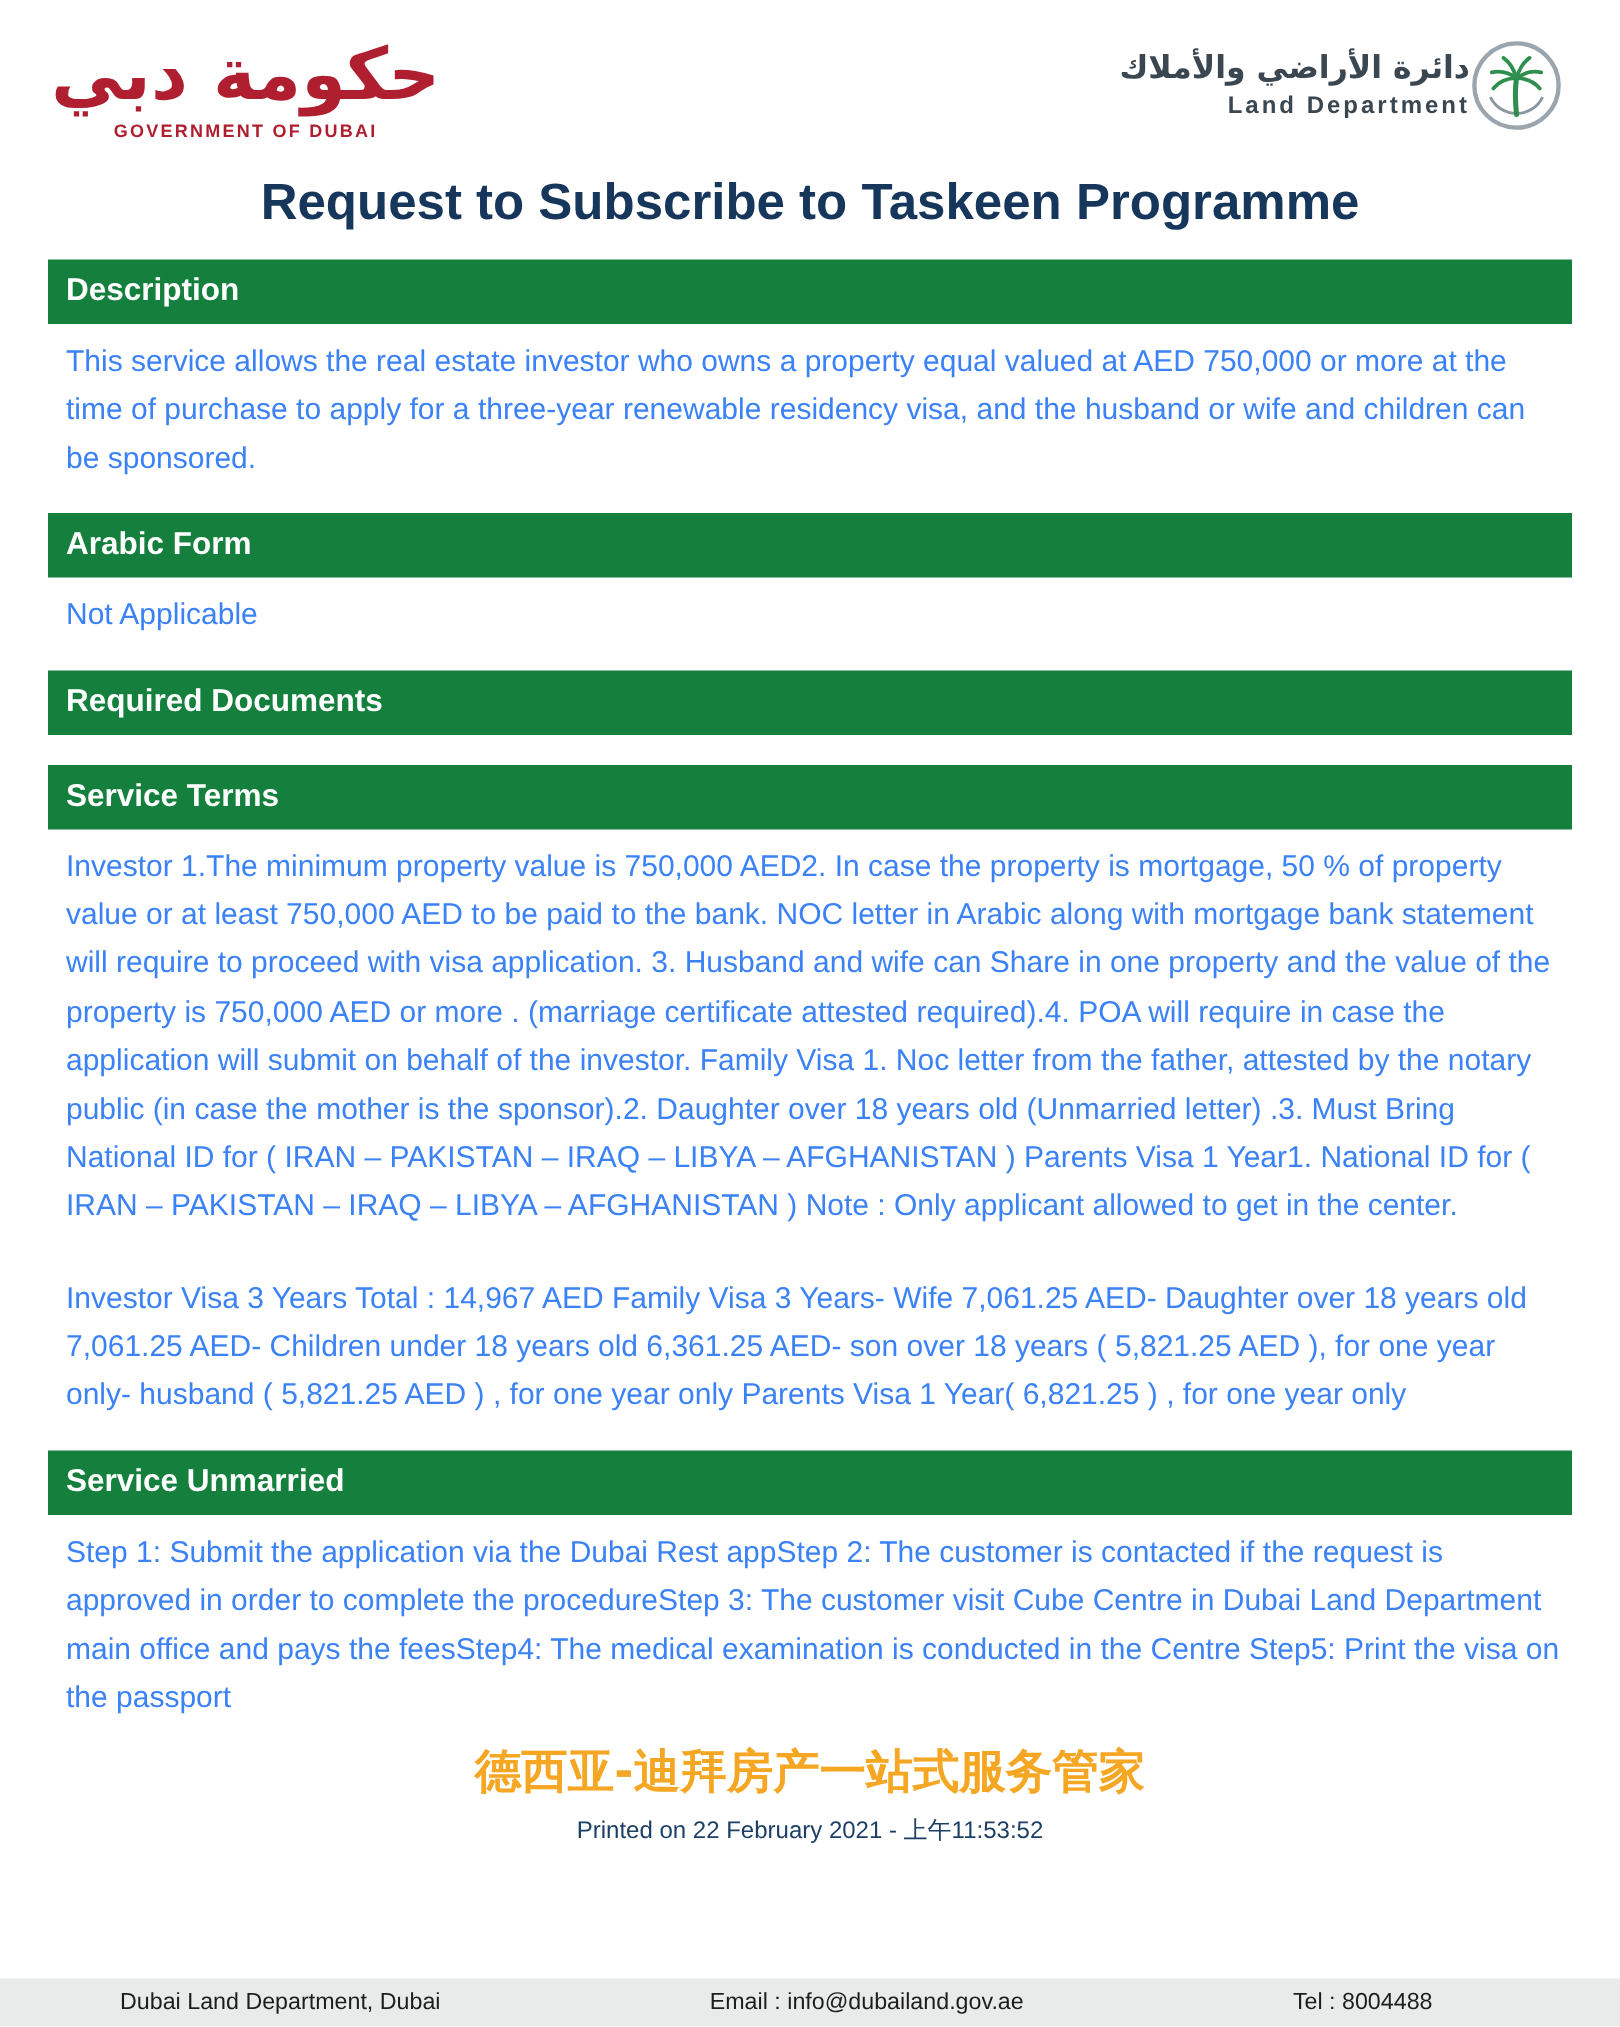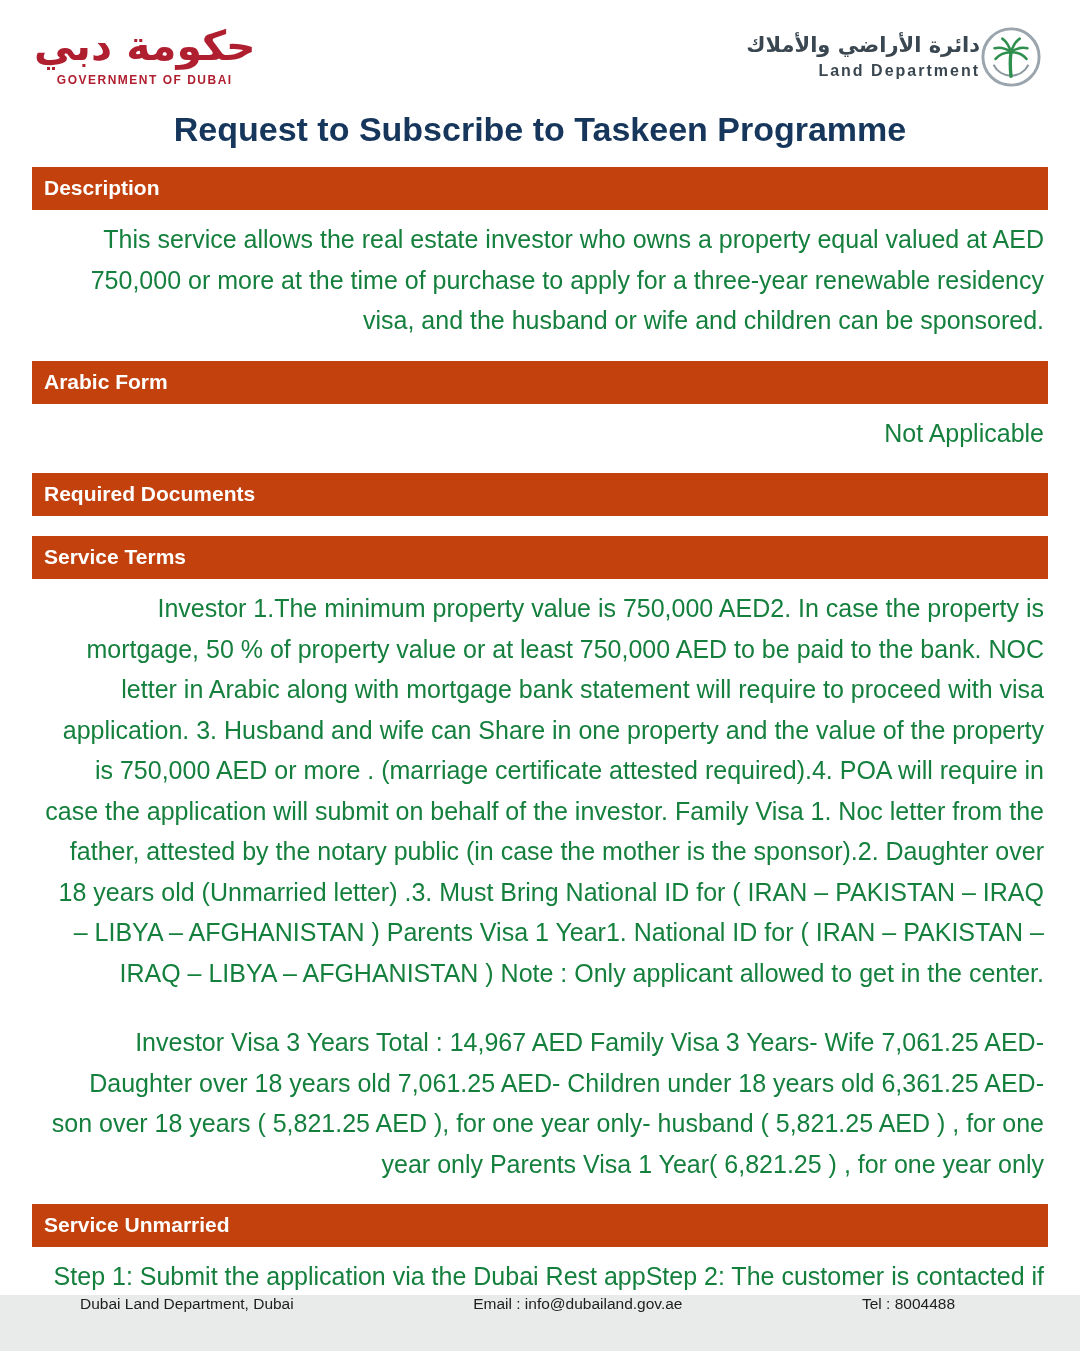"حكومة دبي" .gov-logo .arabic { font-size: 41px -> 48px }
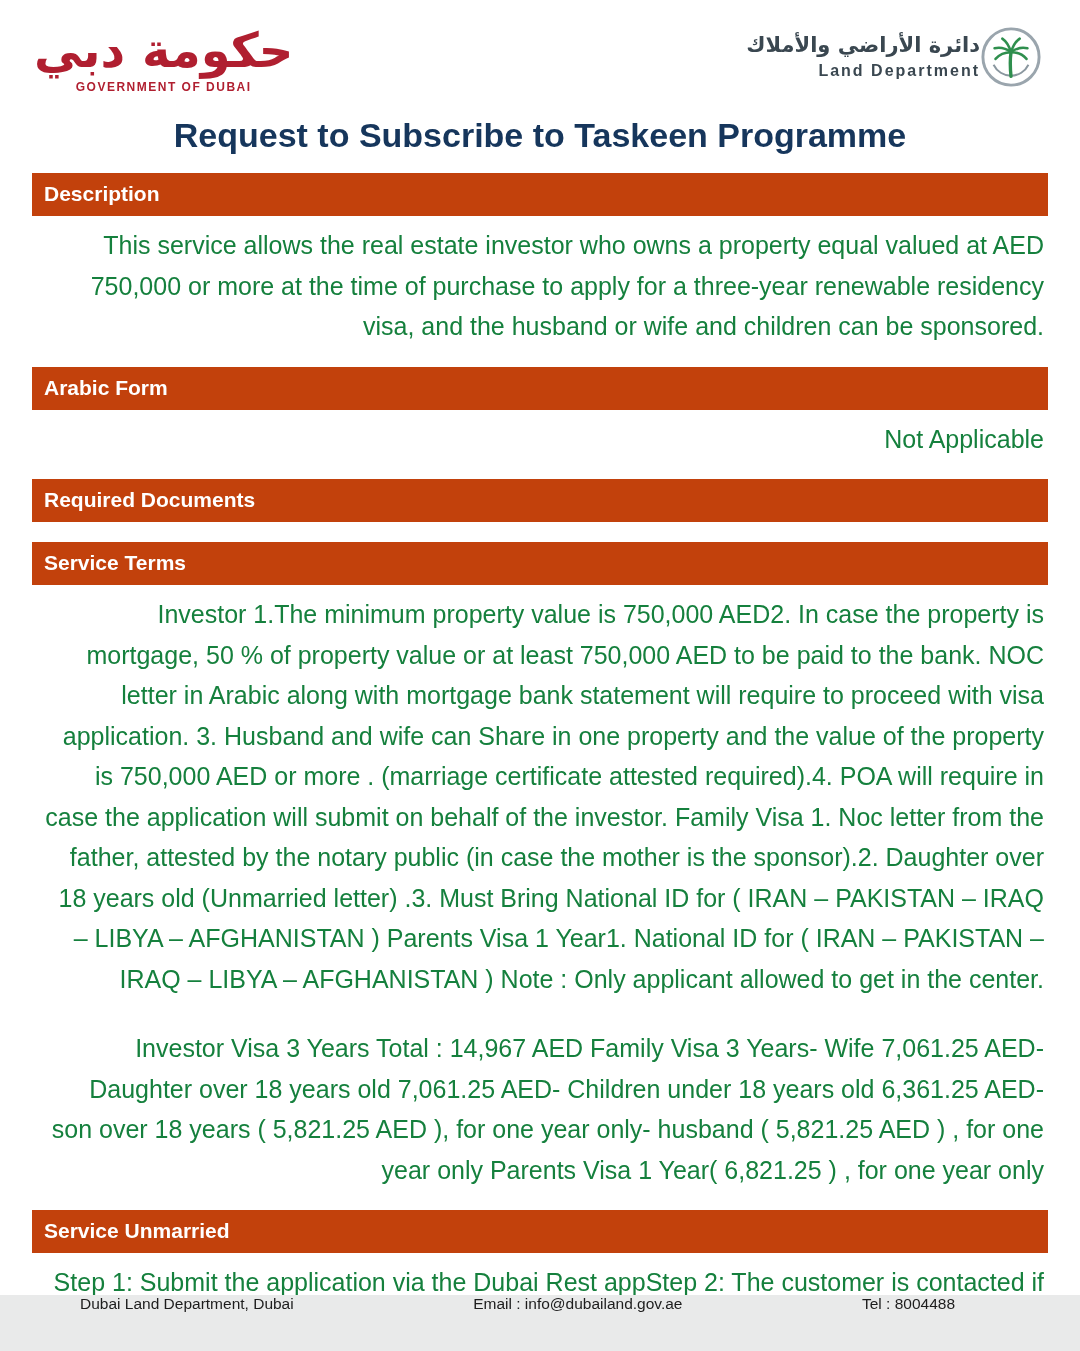"Description" .section-head { background: #c2410c -> #15803d }
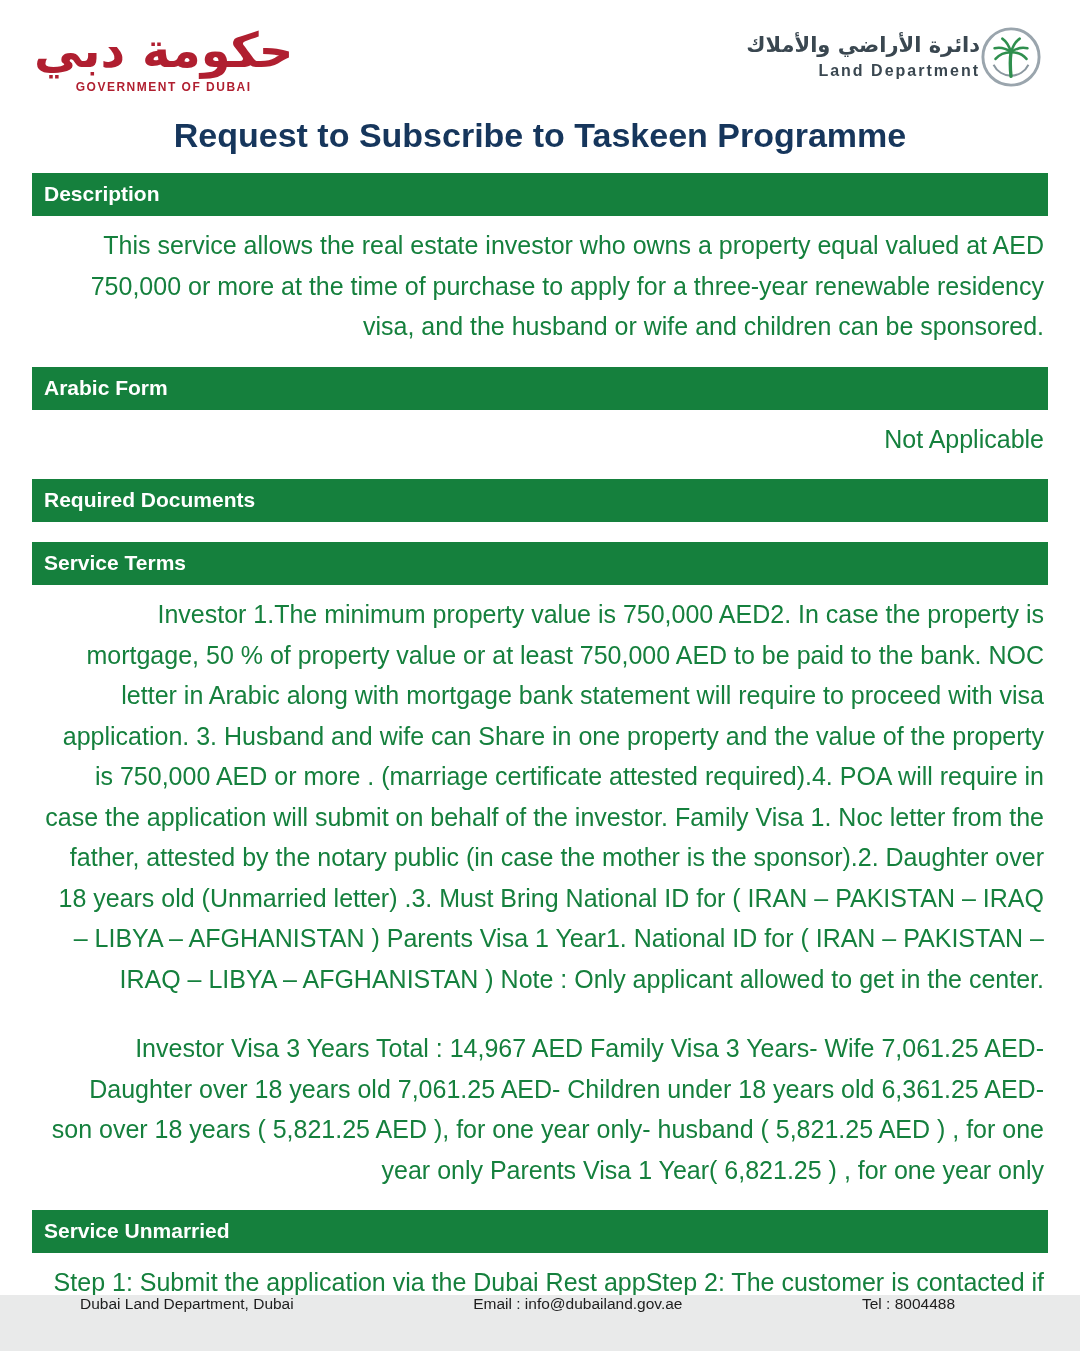"This service allows the real" .section-body { color: #15803d -> #3b82f6; font-size: 25px -> 20px; text-align: right -> none }
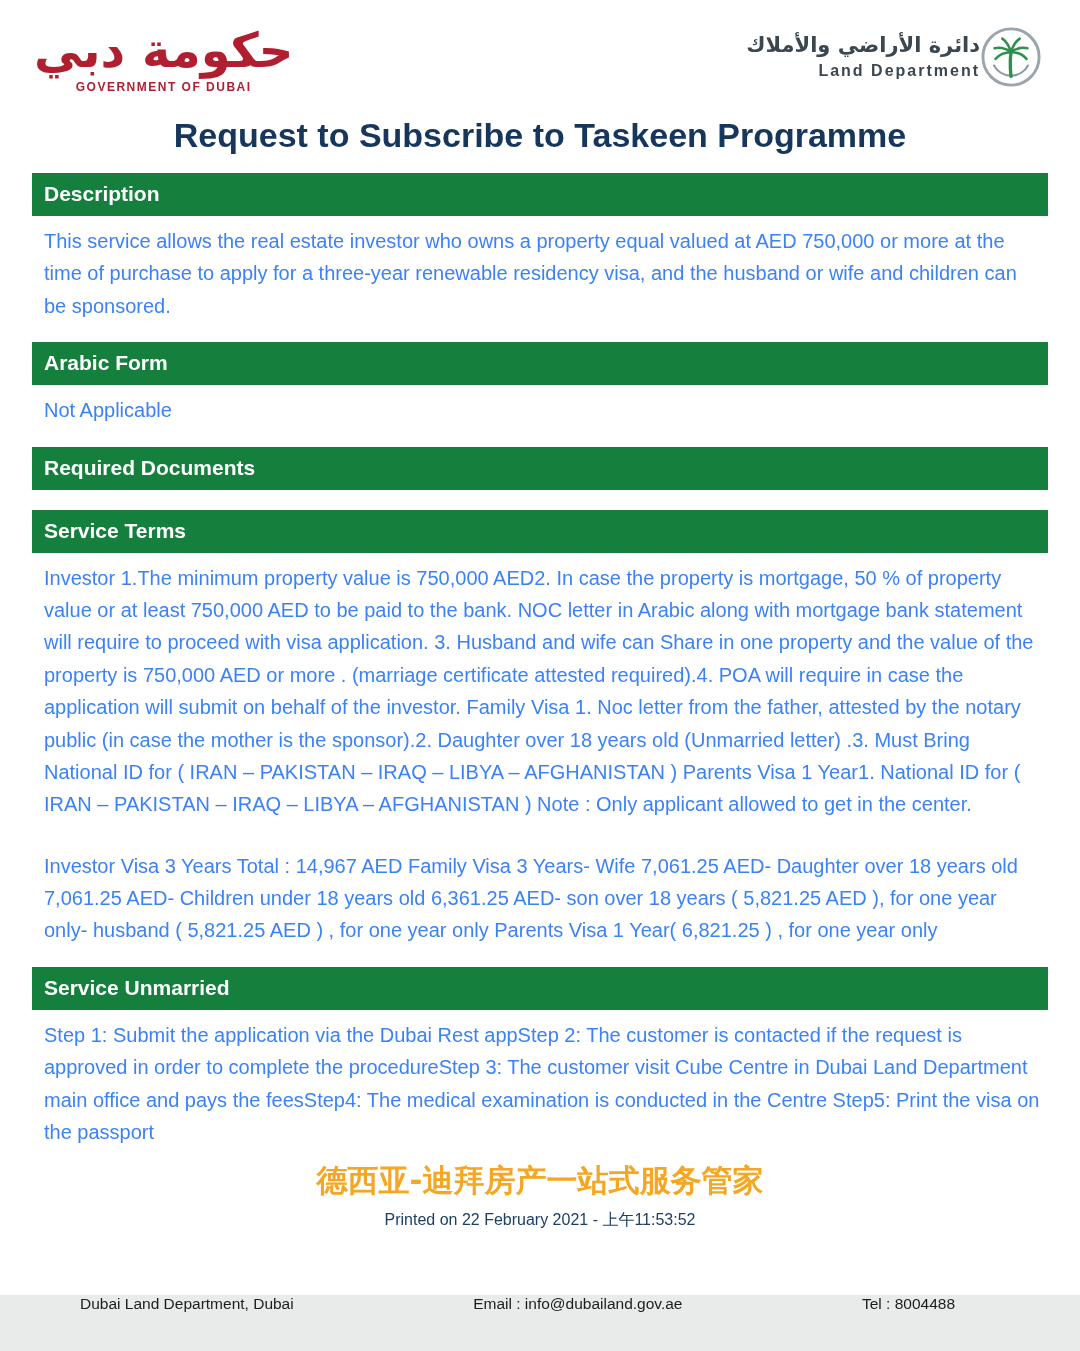"Dubai Land Department, Dubai" .footer { align-items: none -> center; height: 56px -> 32px }
